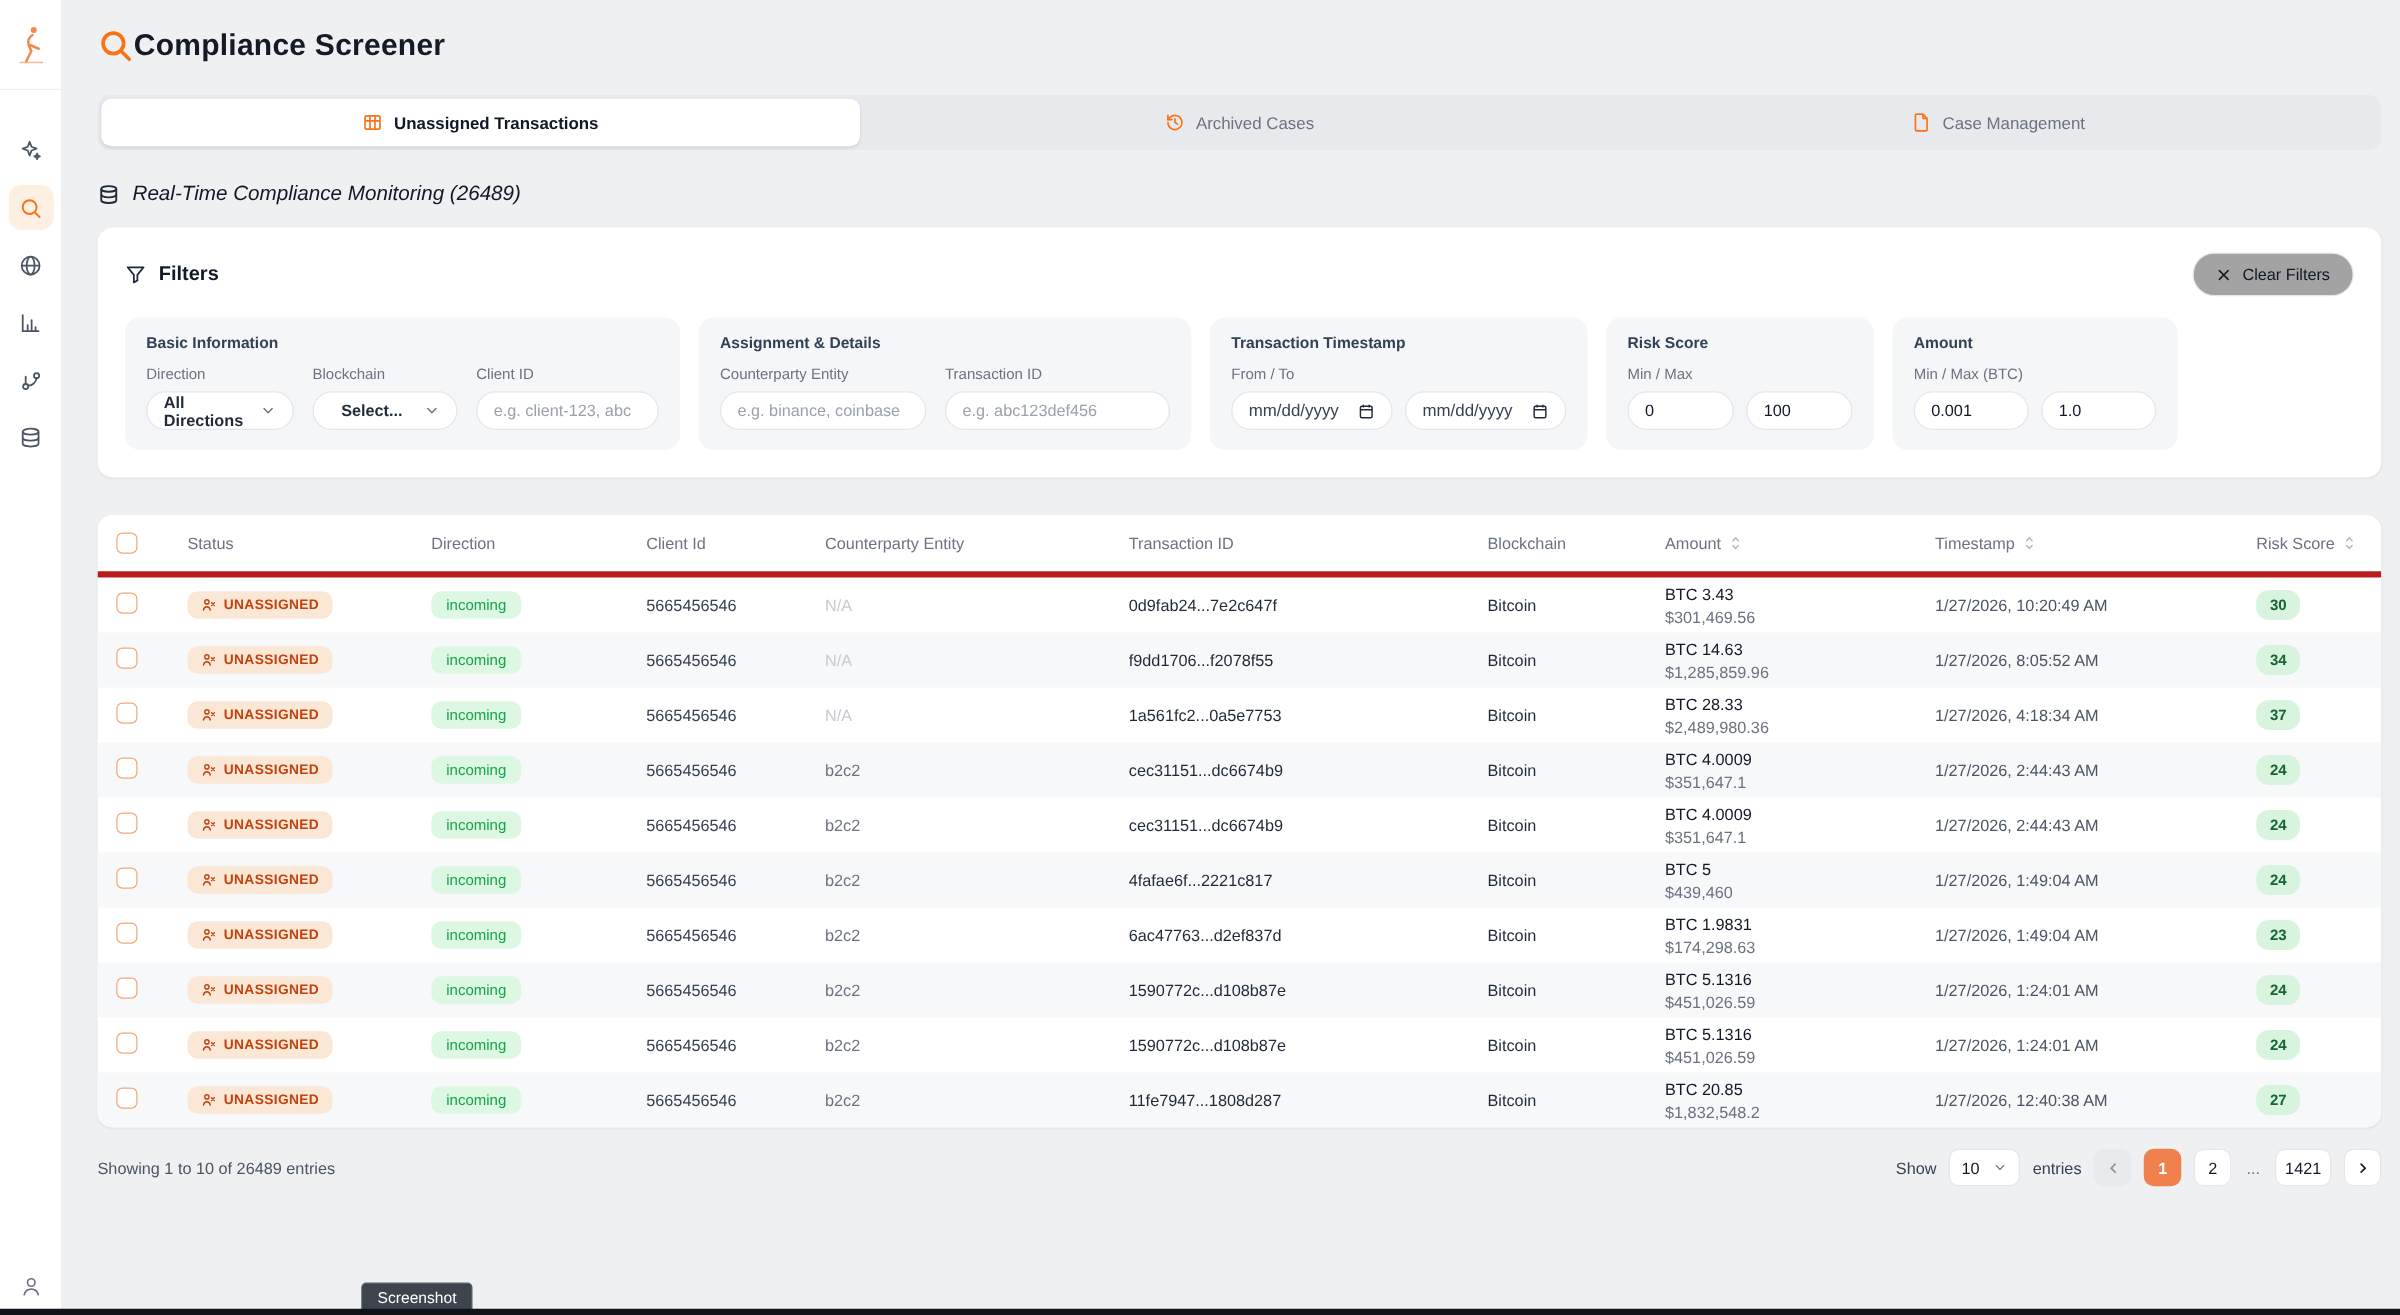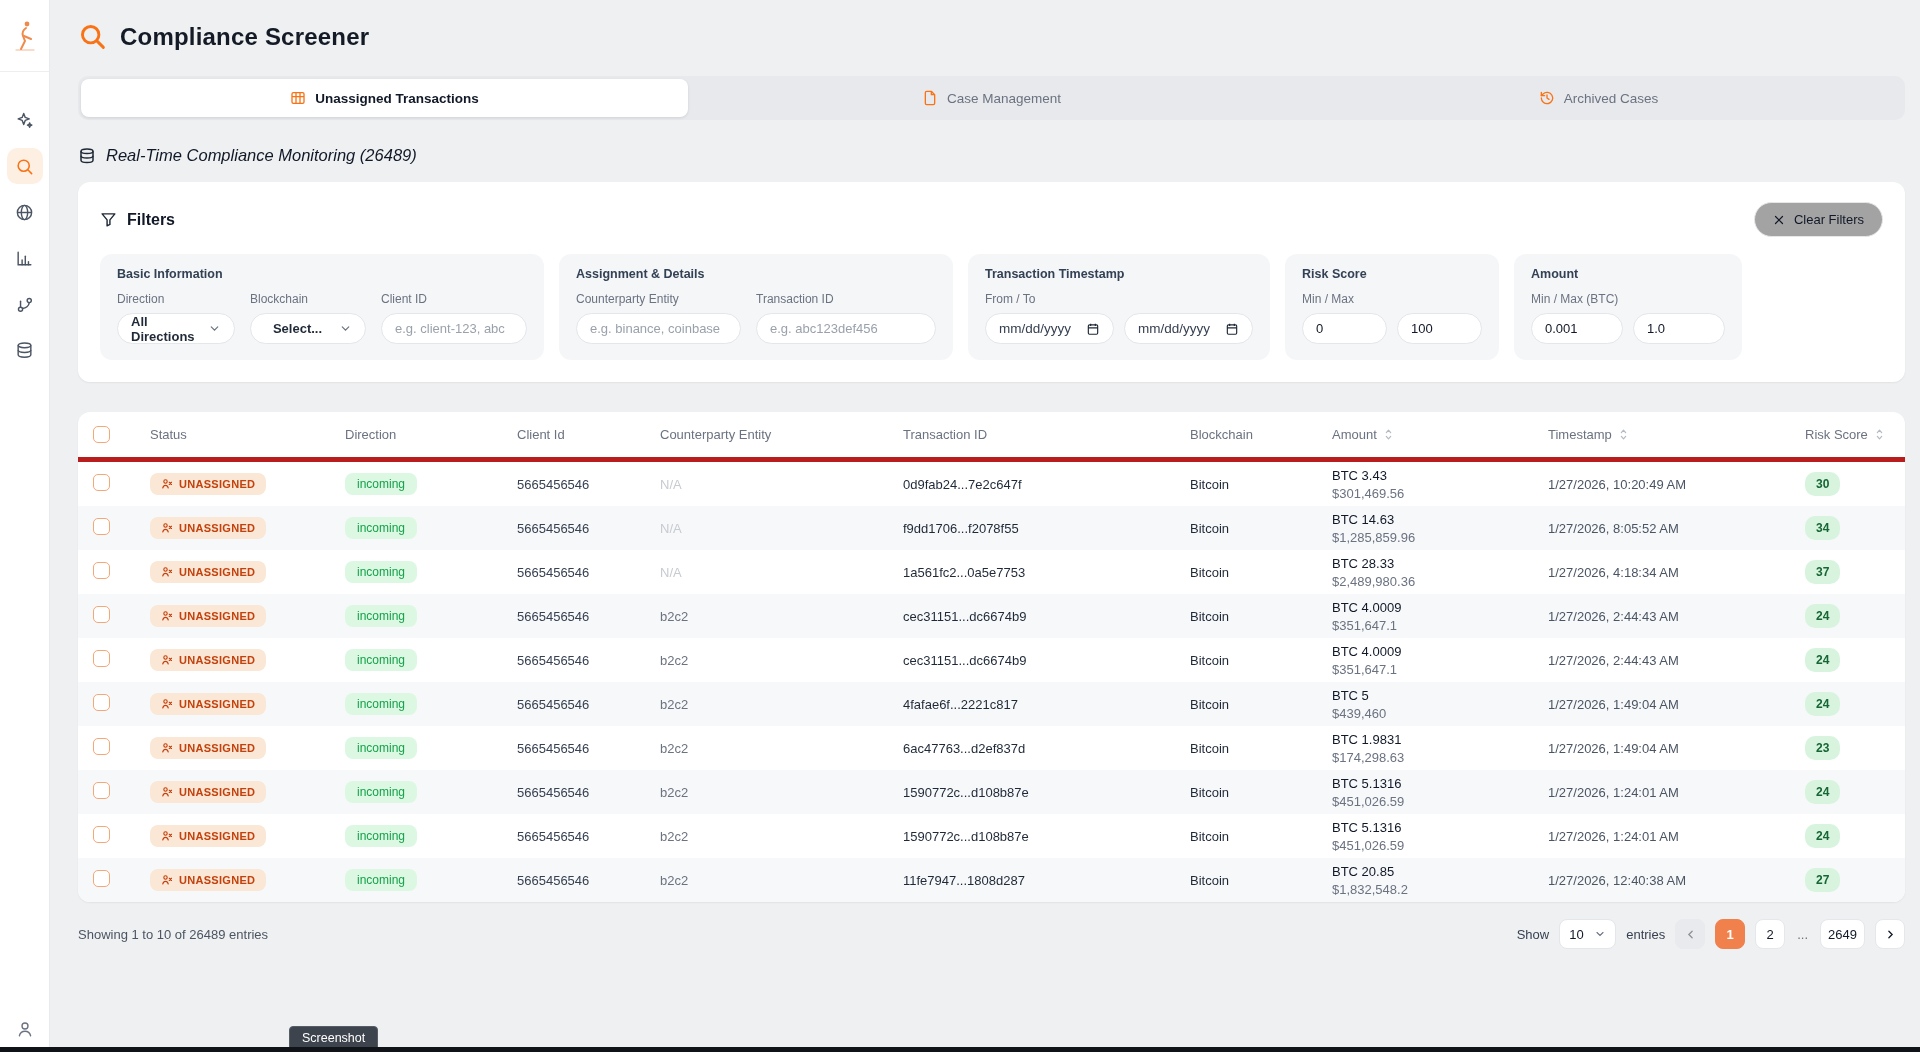"Compliance Screener" .page-header { gap: 13px -> none }
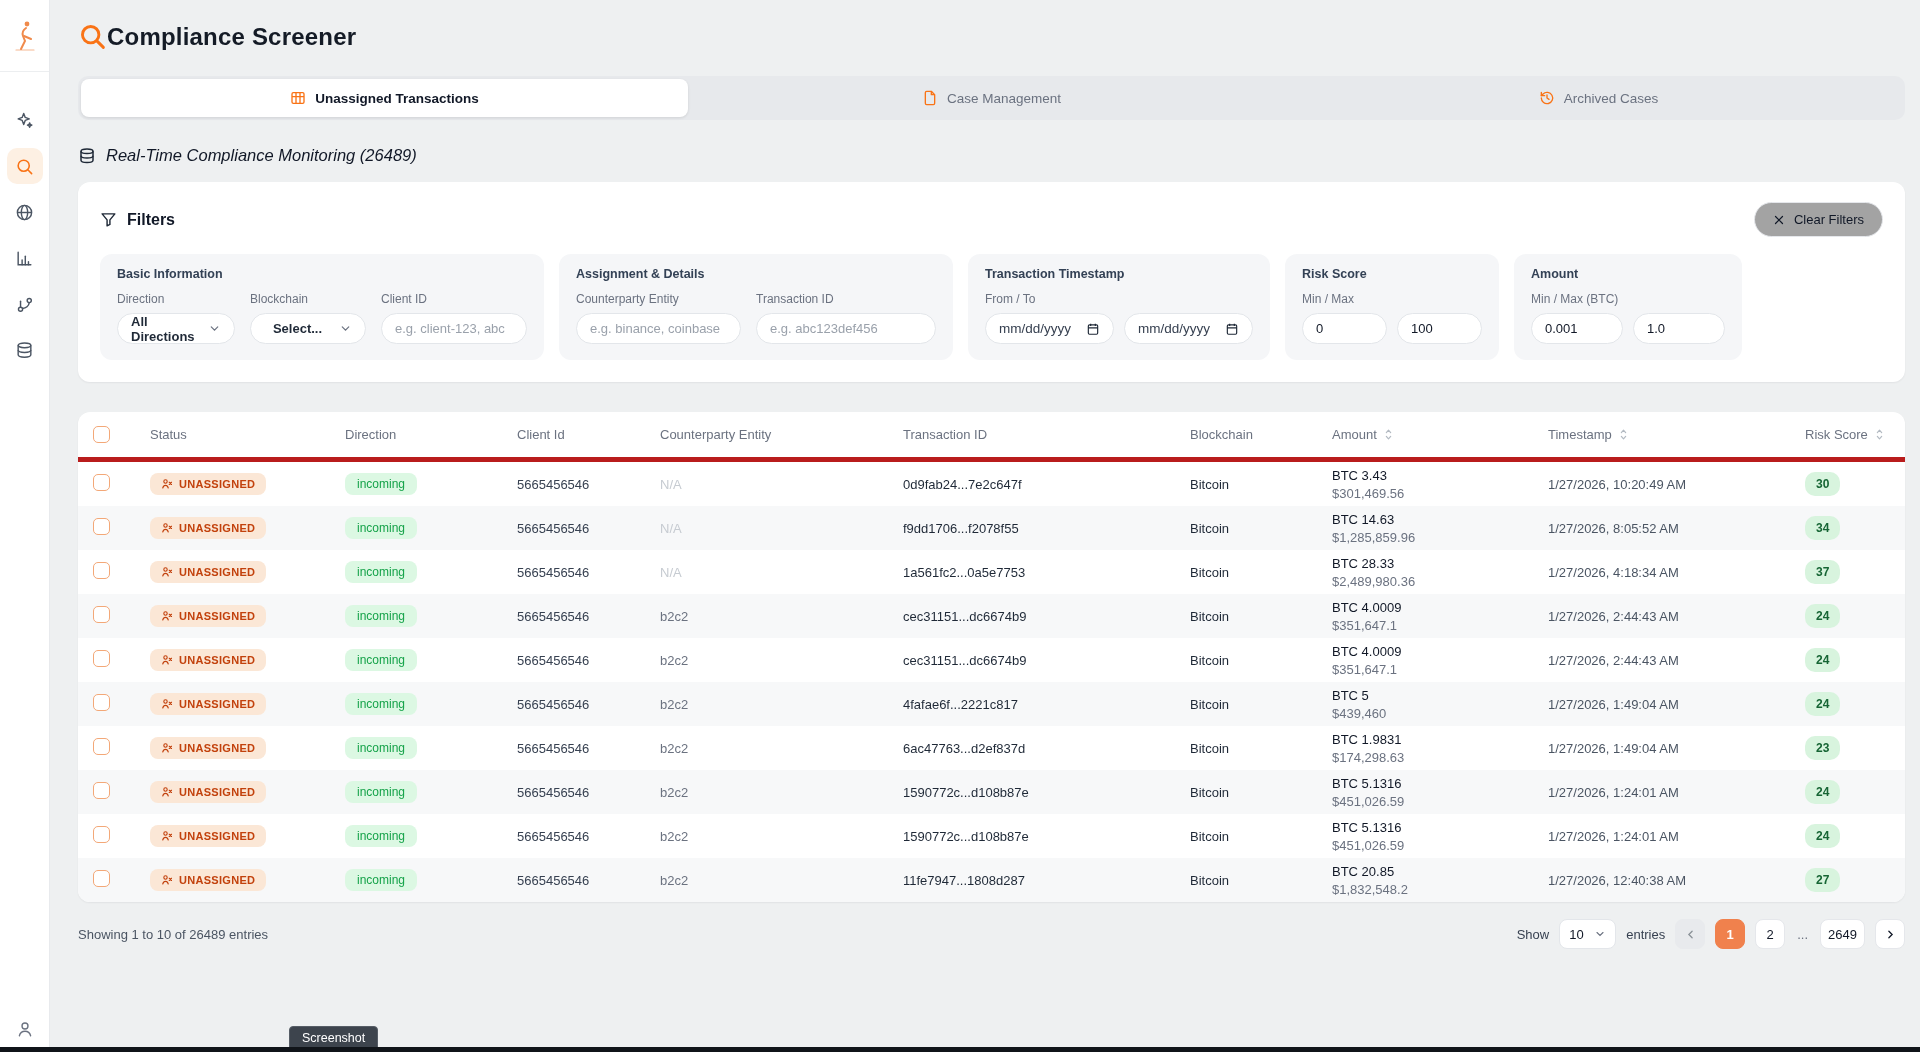"Case Management" div.tab { order: before "Archived Cases" -> after "Archived Cases" }
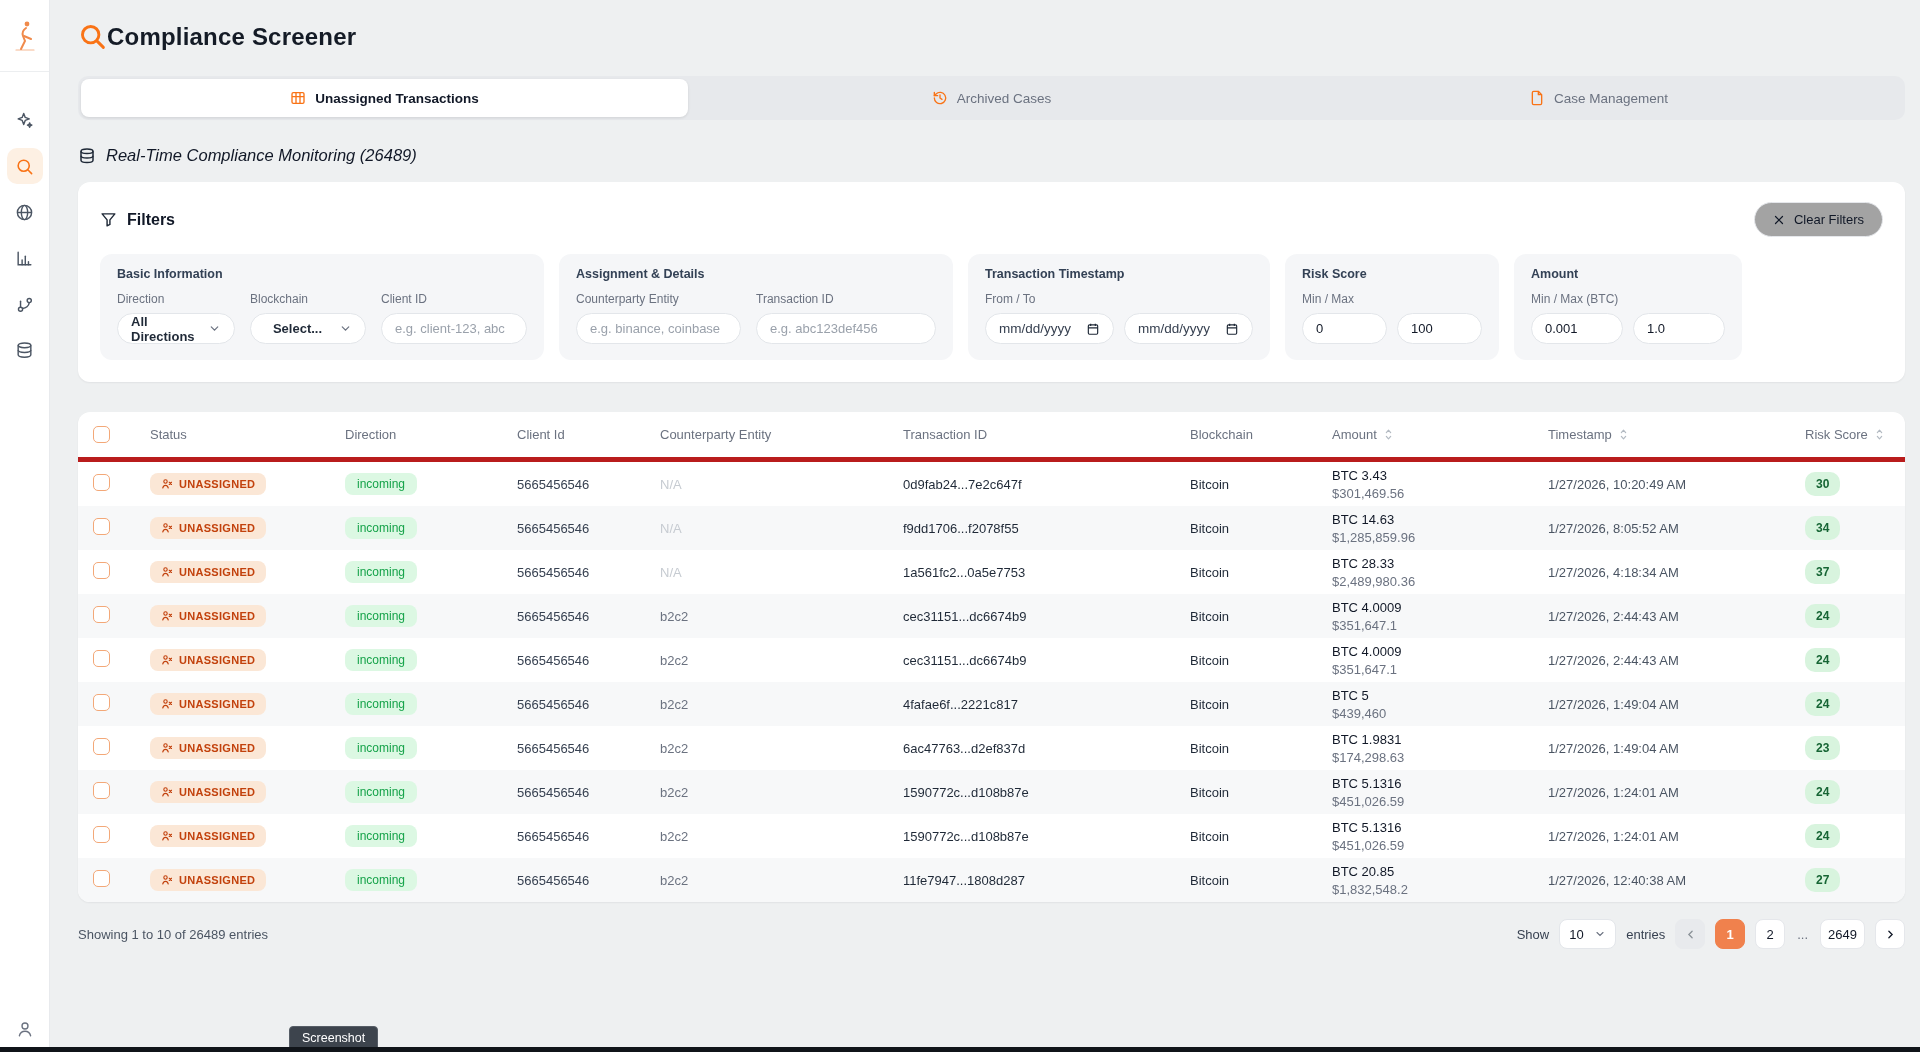"2649" button.pbtn { text: 2649 -> 1421 }
